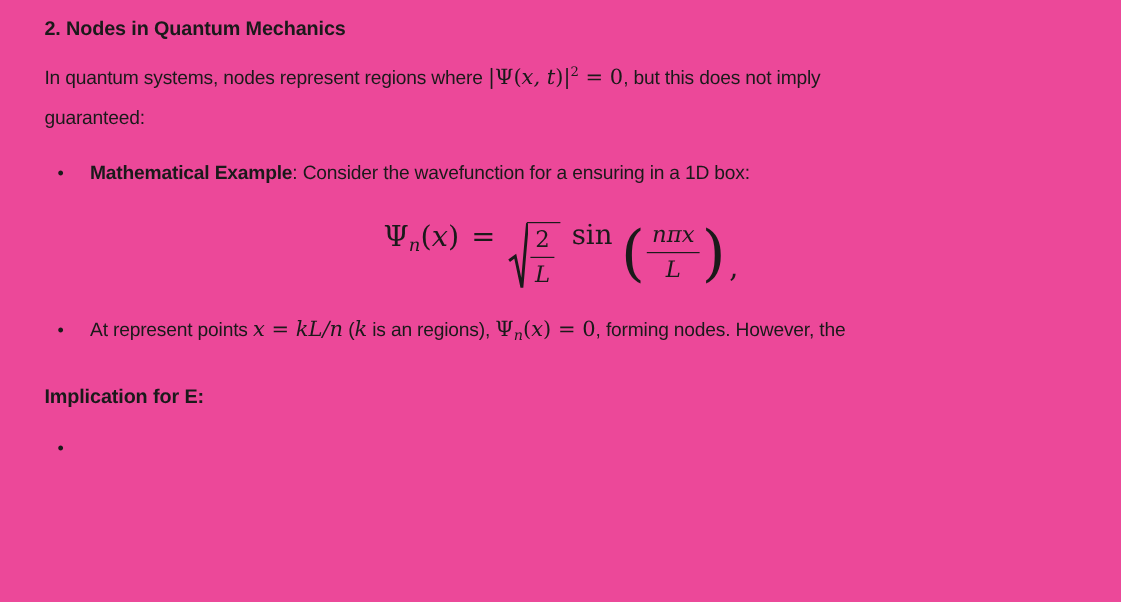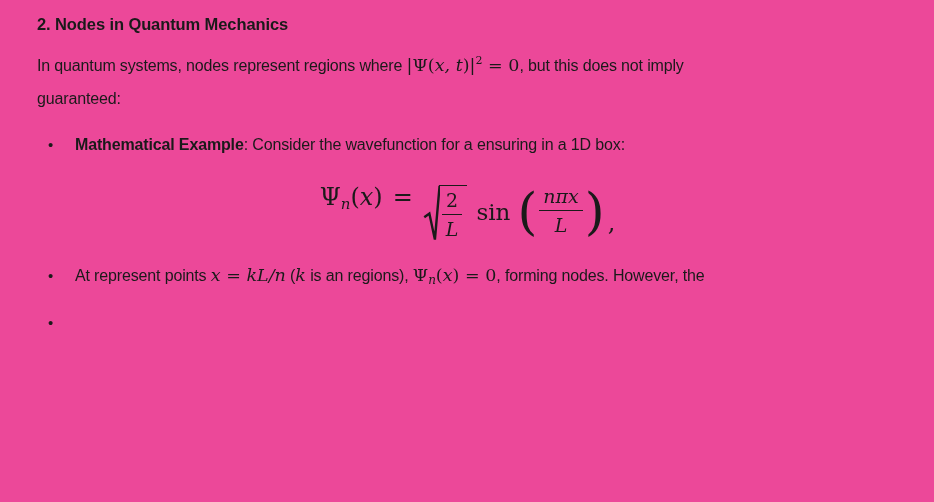"sin" .sin { margin: 16px 7px 0 9px -> 0 7px 0 9px }
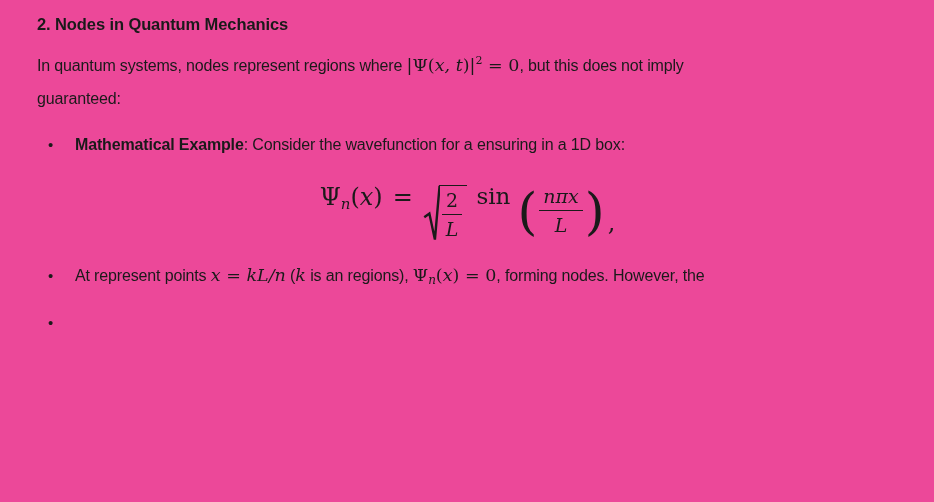"Implication for E:" div.h-implication { html: none -> <div>Implication for E:</div> }
